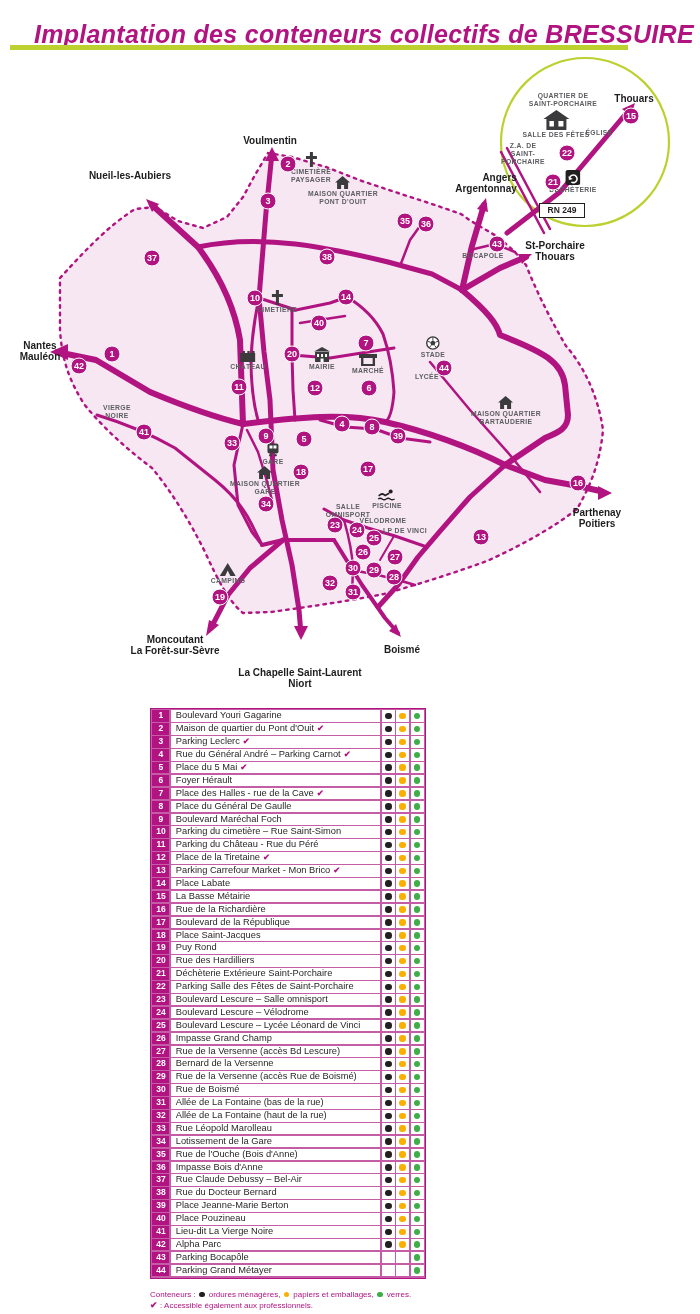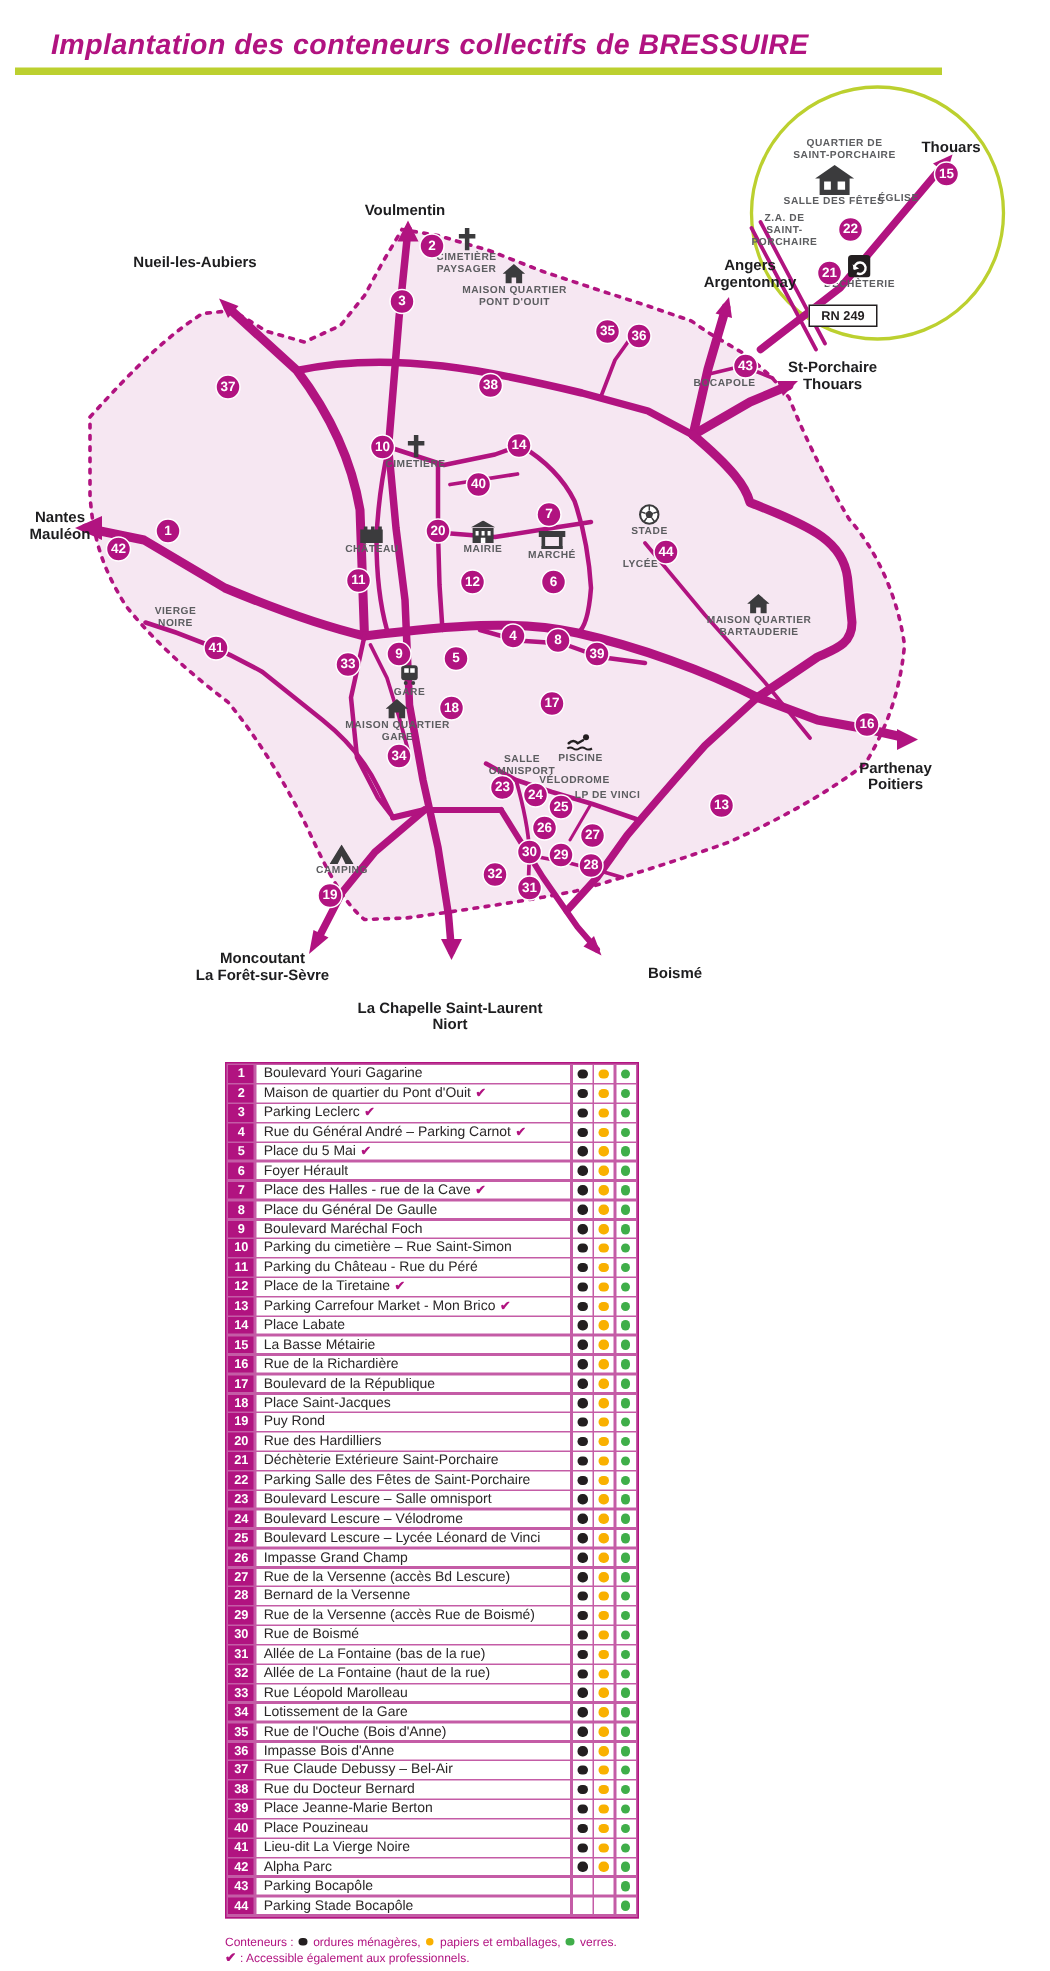"Implantation des conteneurs collectifs" .title { font-size: 19px -> 25px }
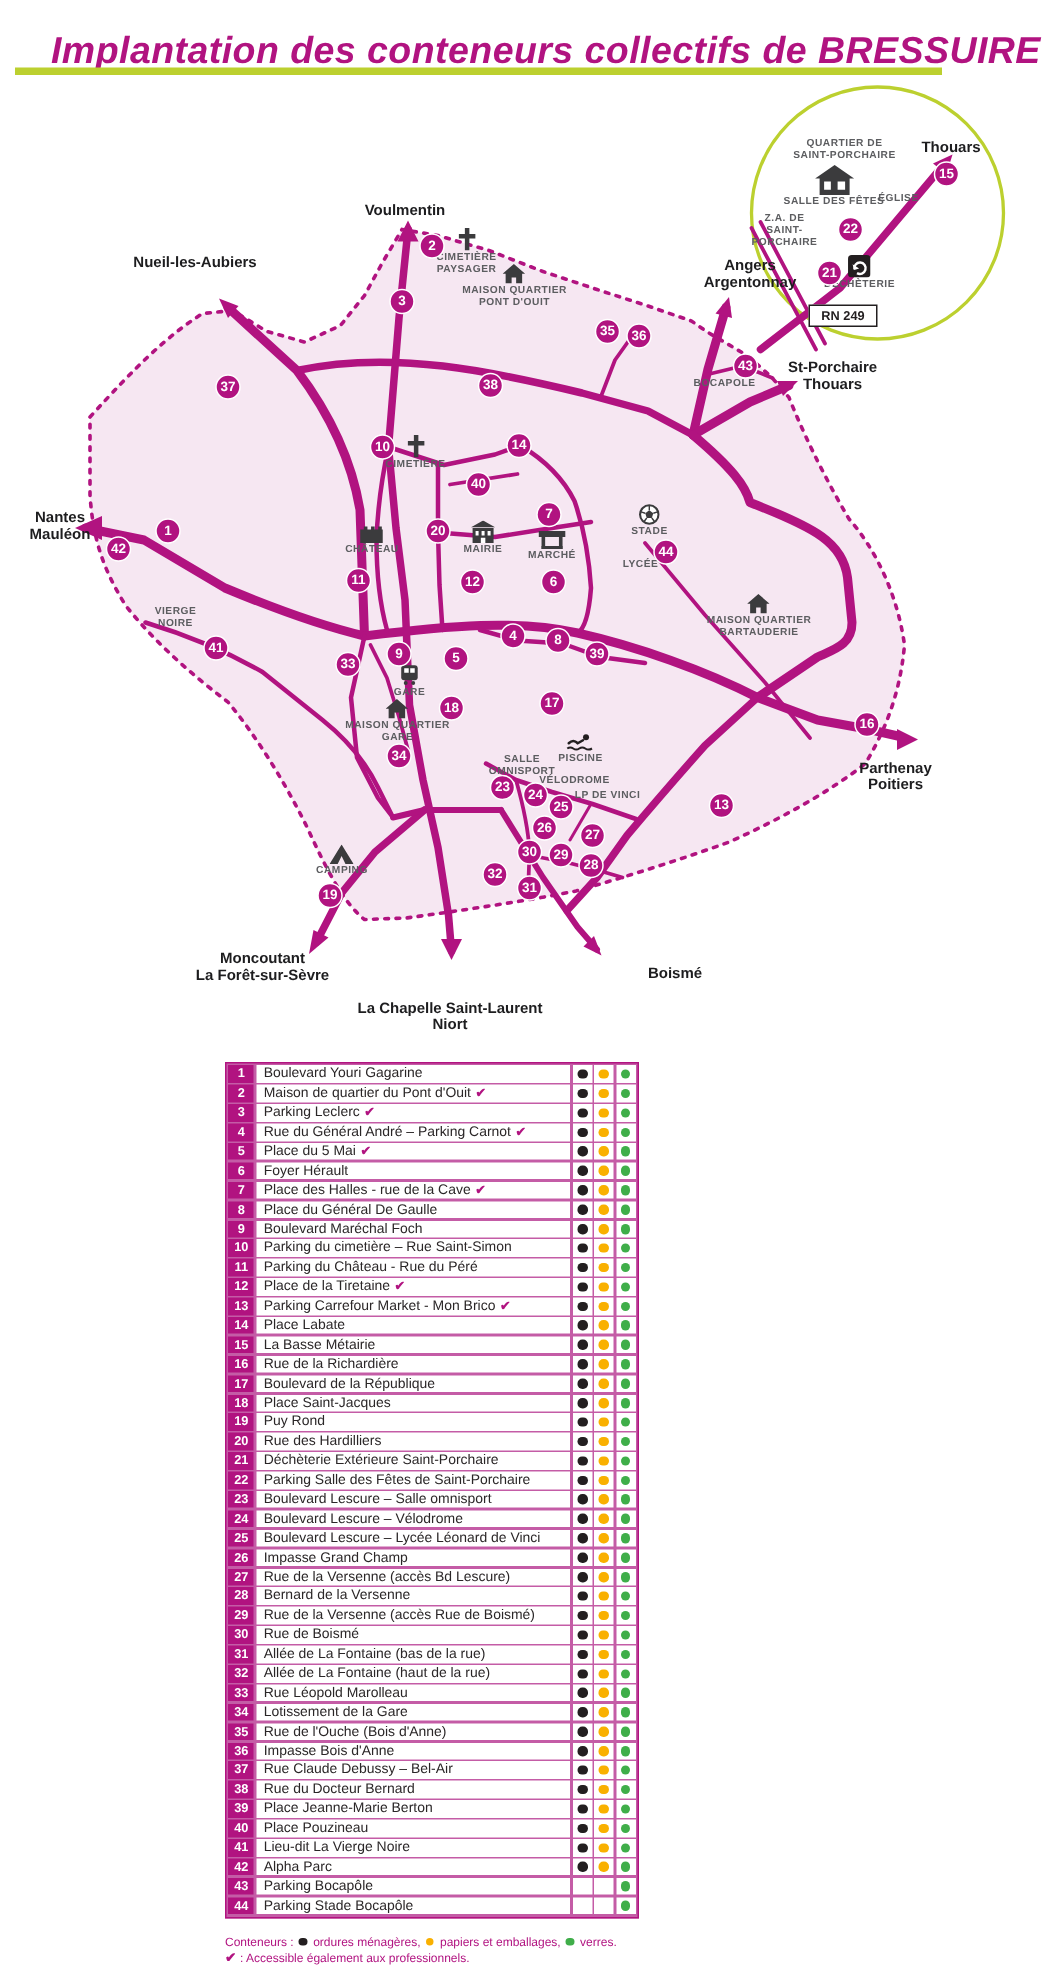"Angers" div.dest { left: 500px -> 486px; text-align: none -> right }
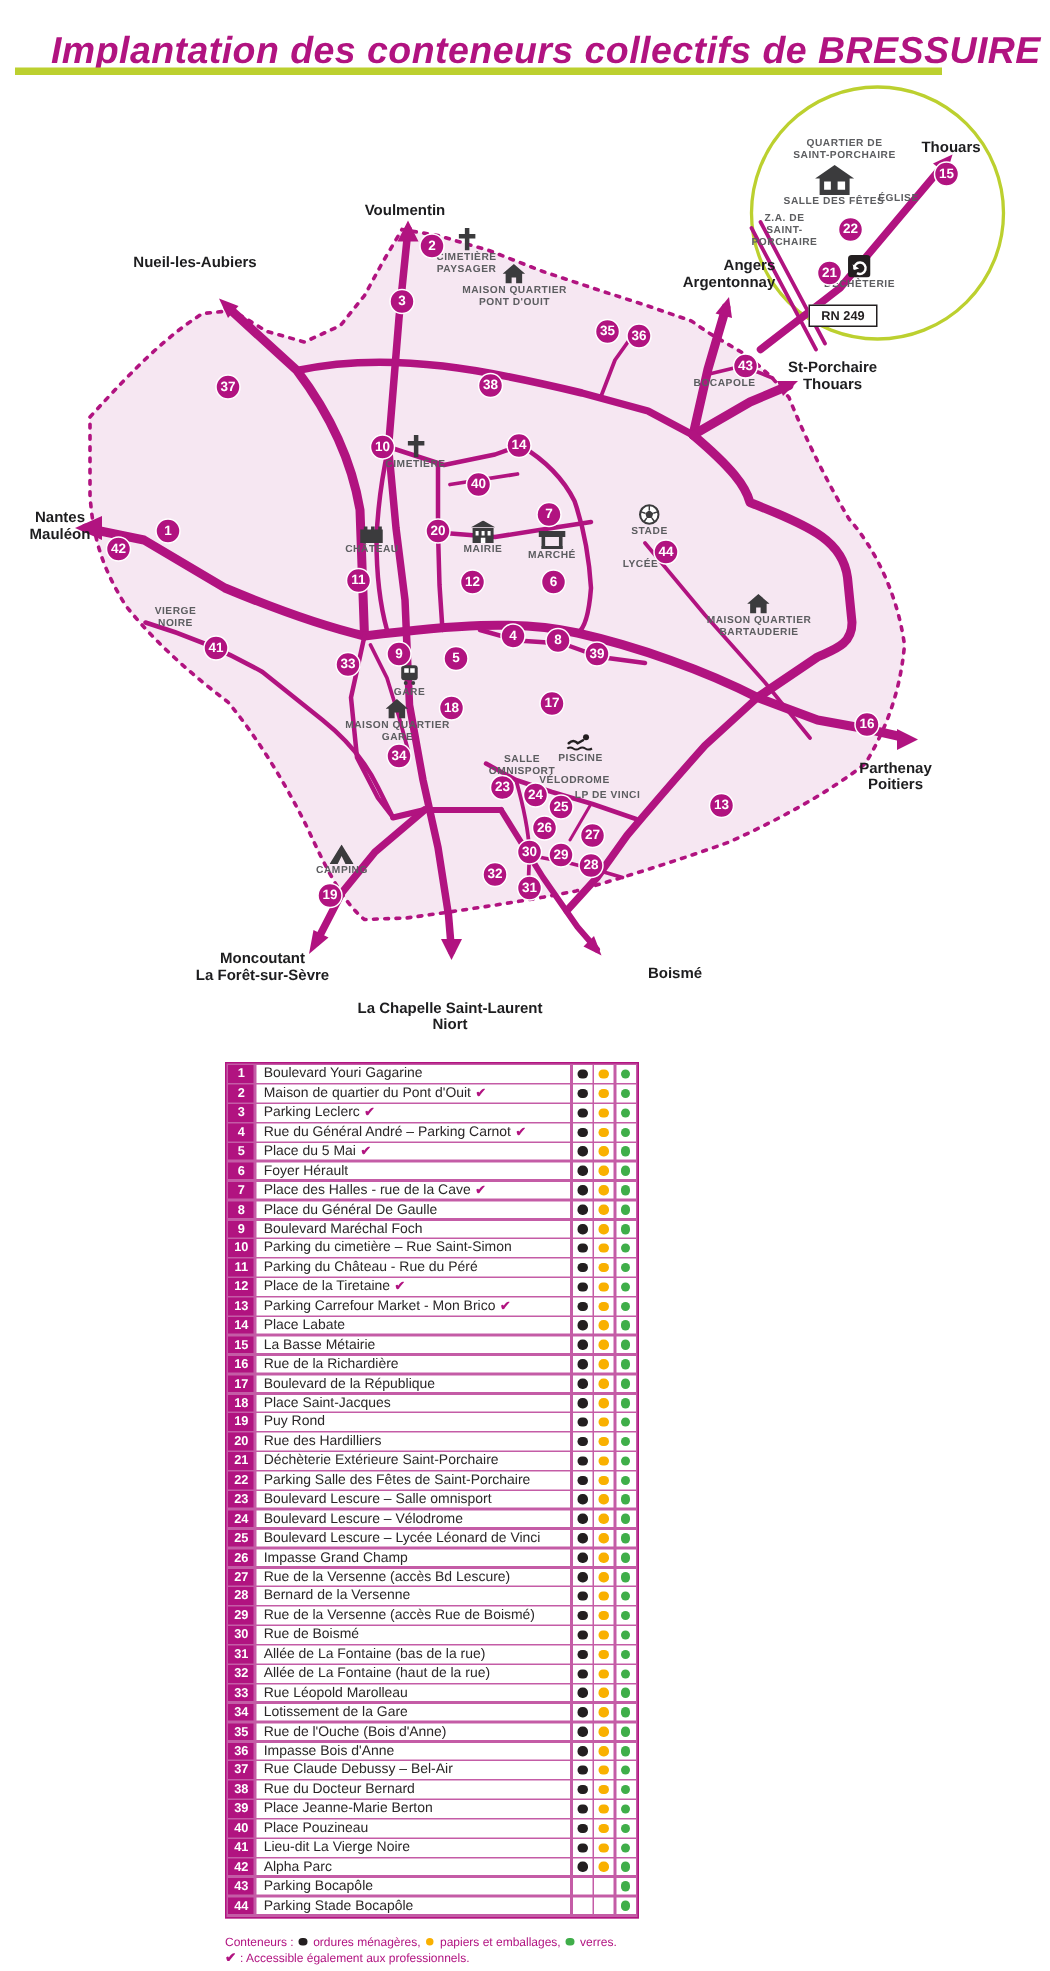"Boismé" div.dest { margin-left: 48px -> none }
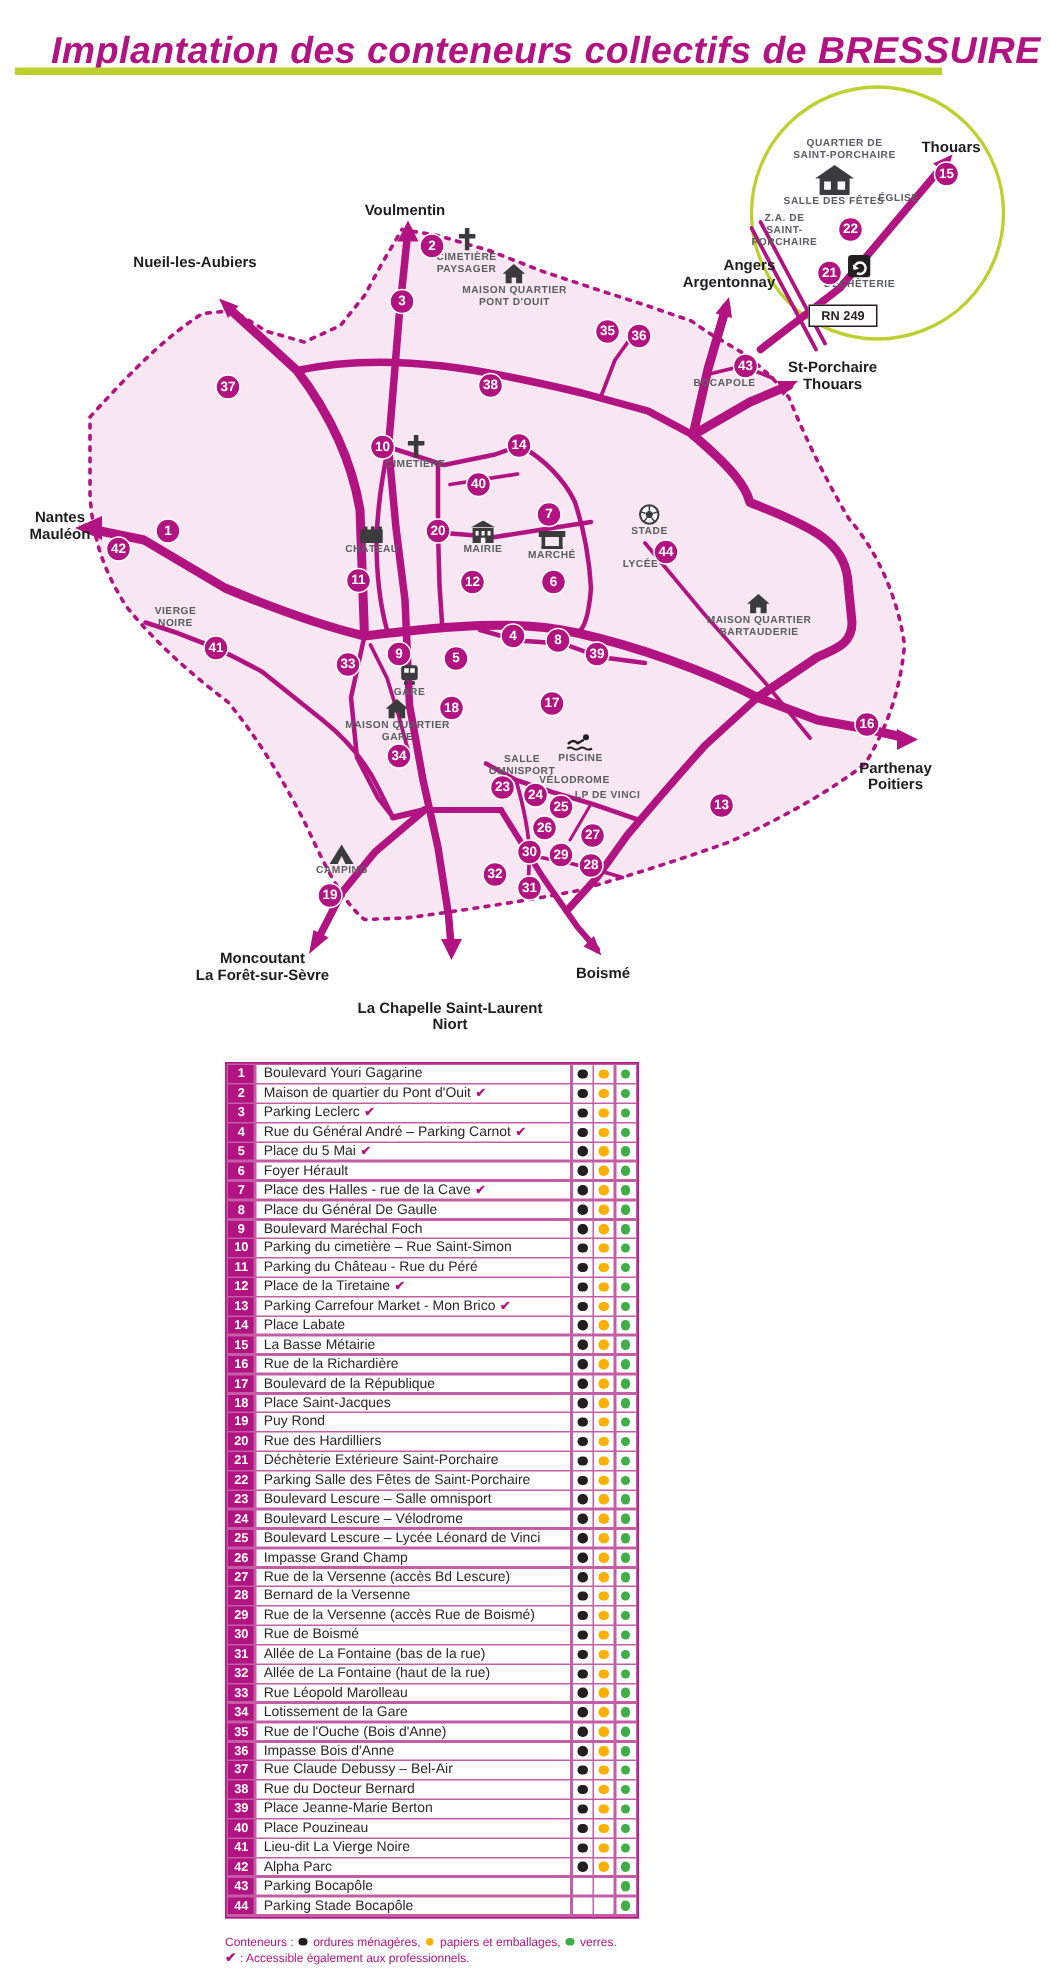"Parking Stade Bocapôle" div.cname { text: Stade Bocapôle -> Grand Métayer }
